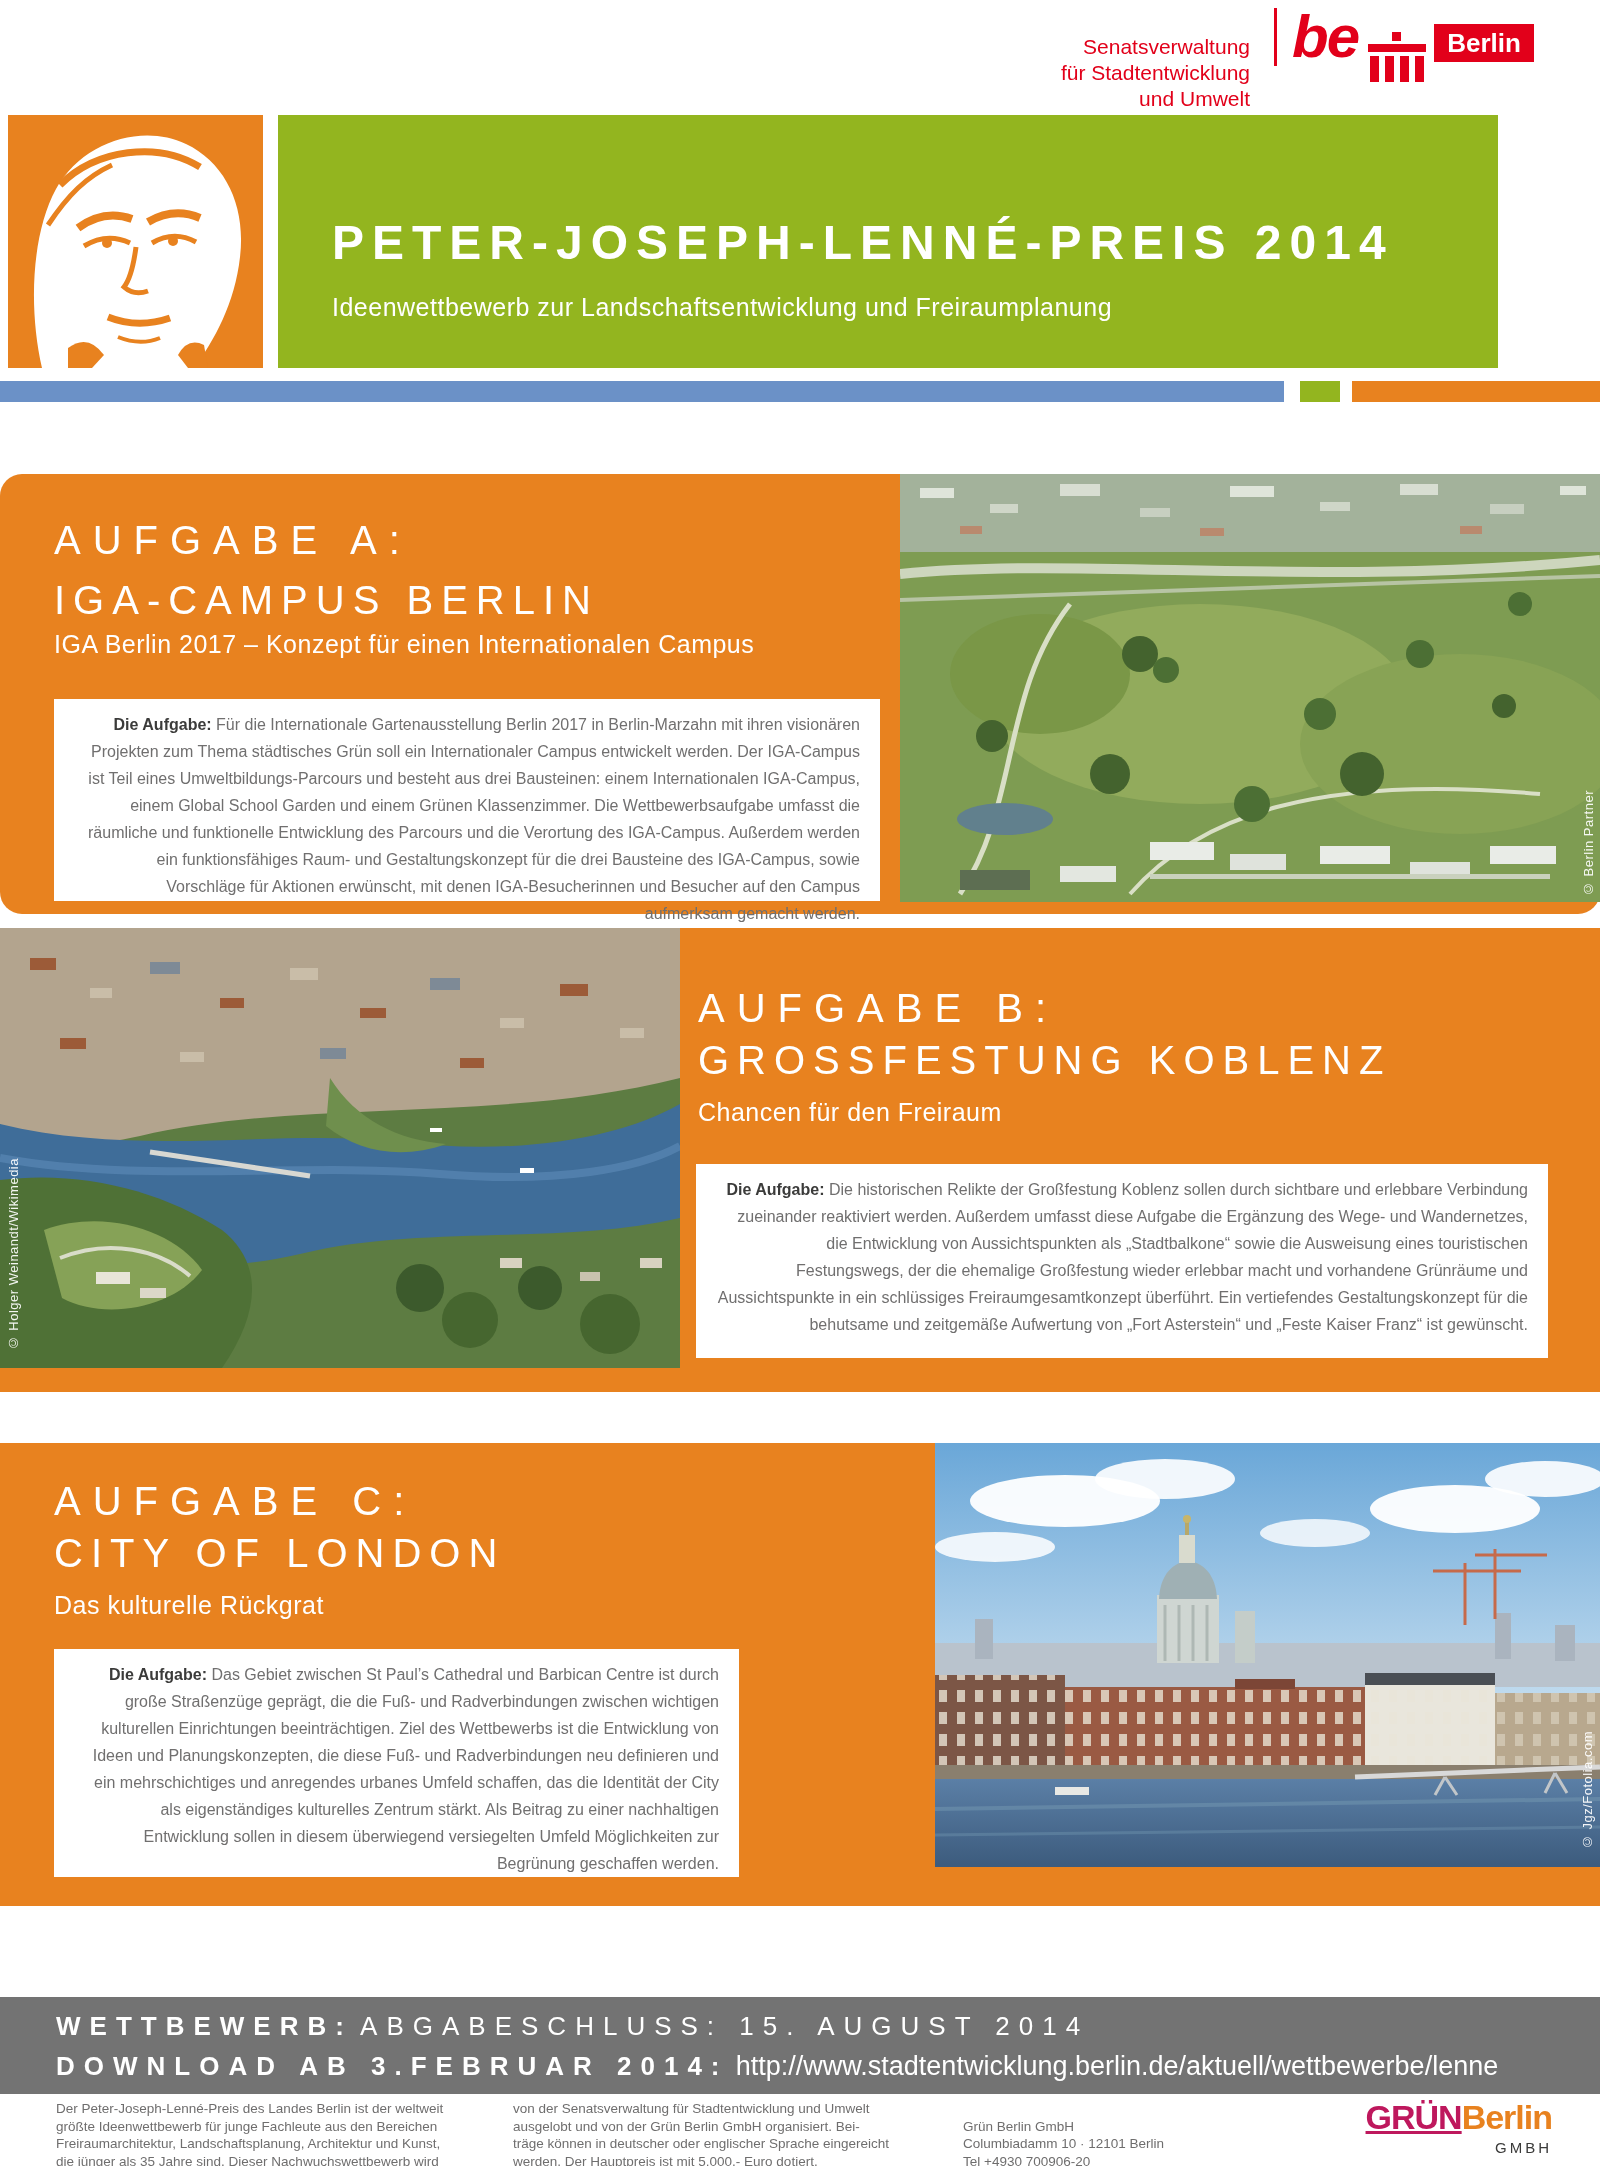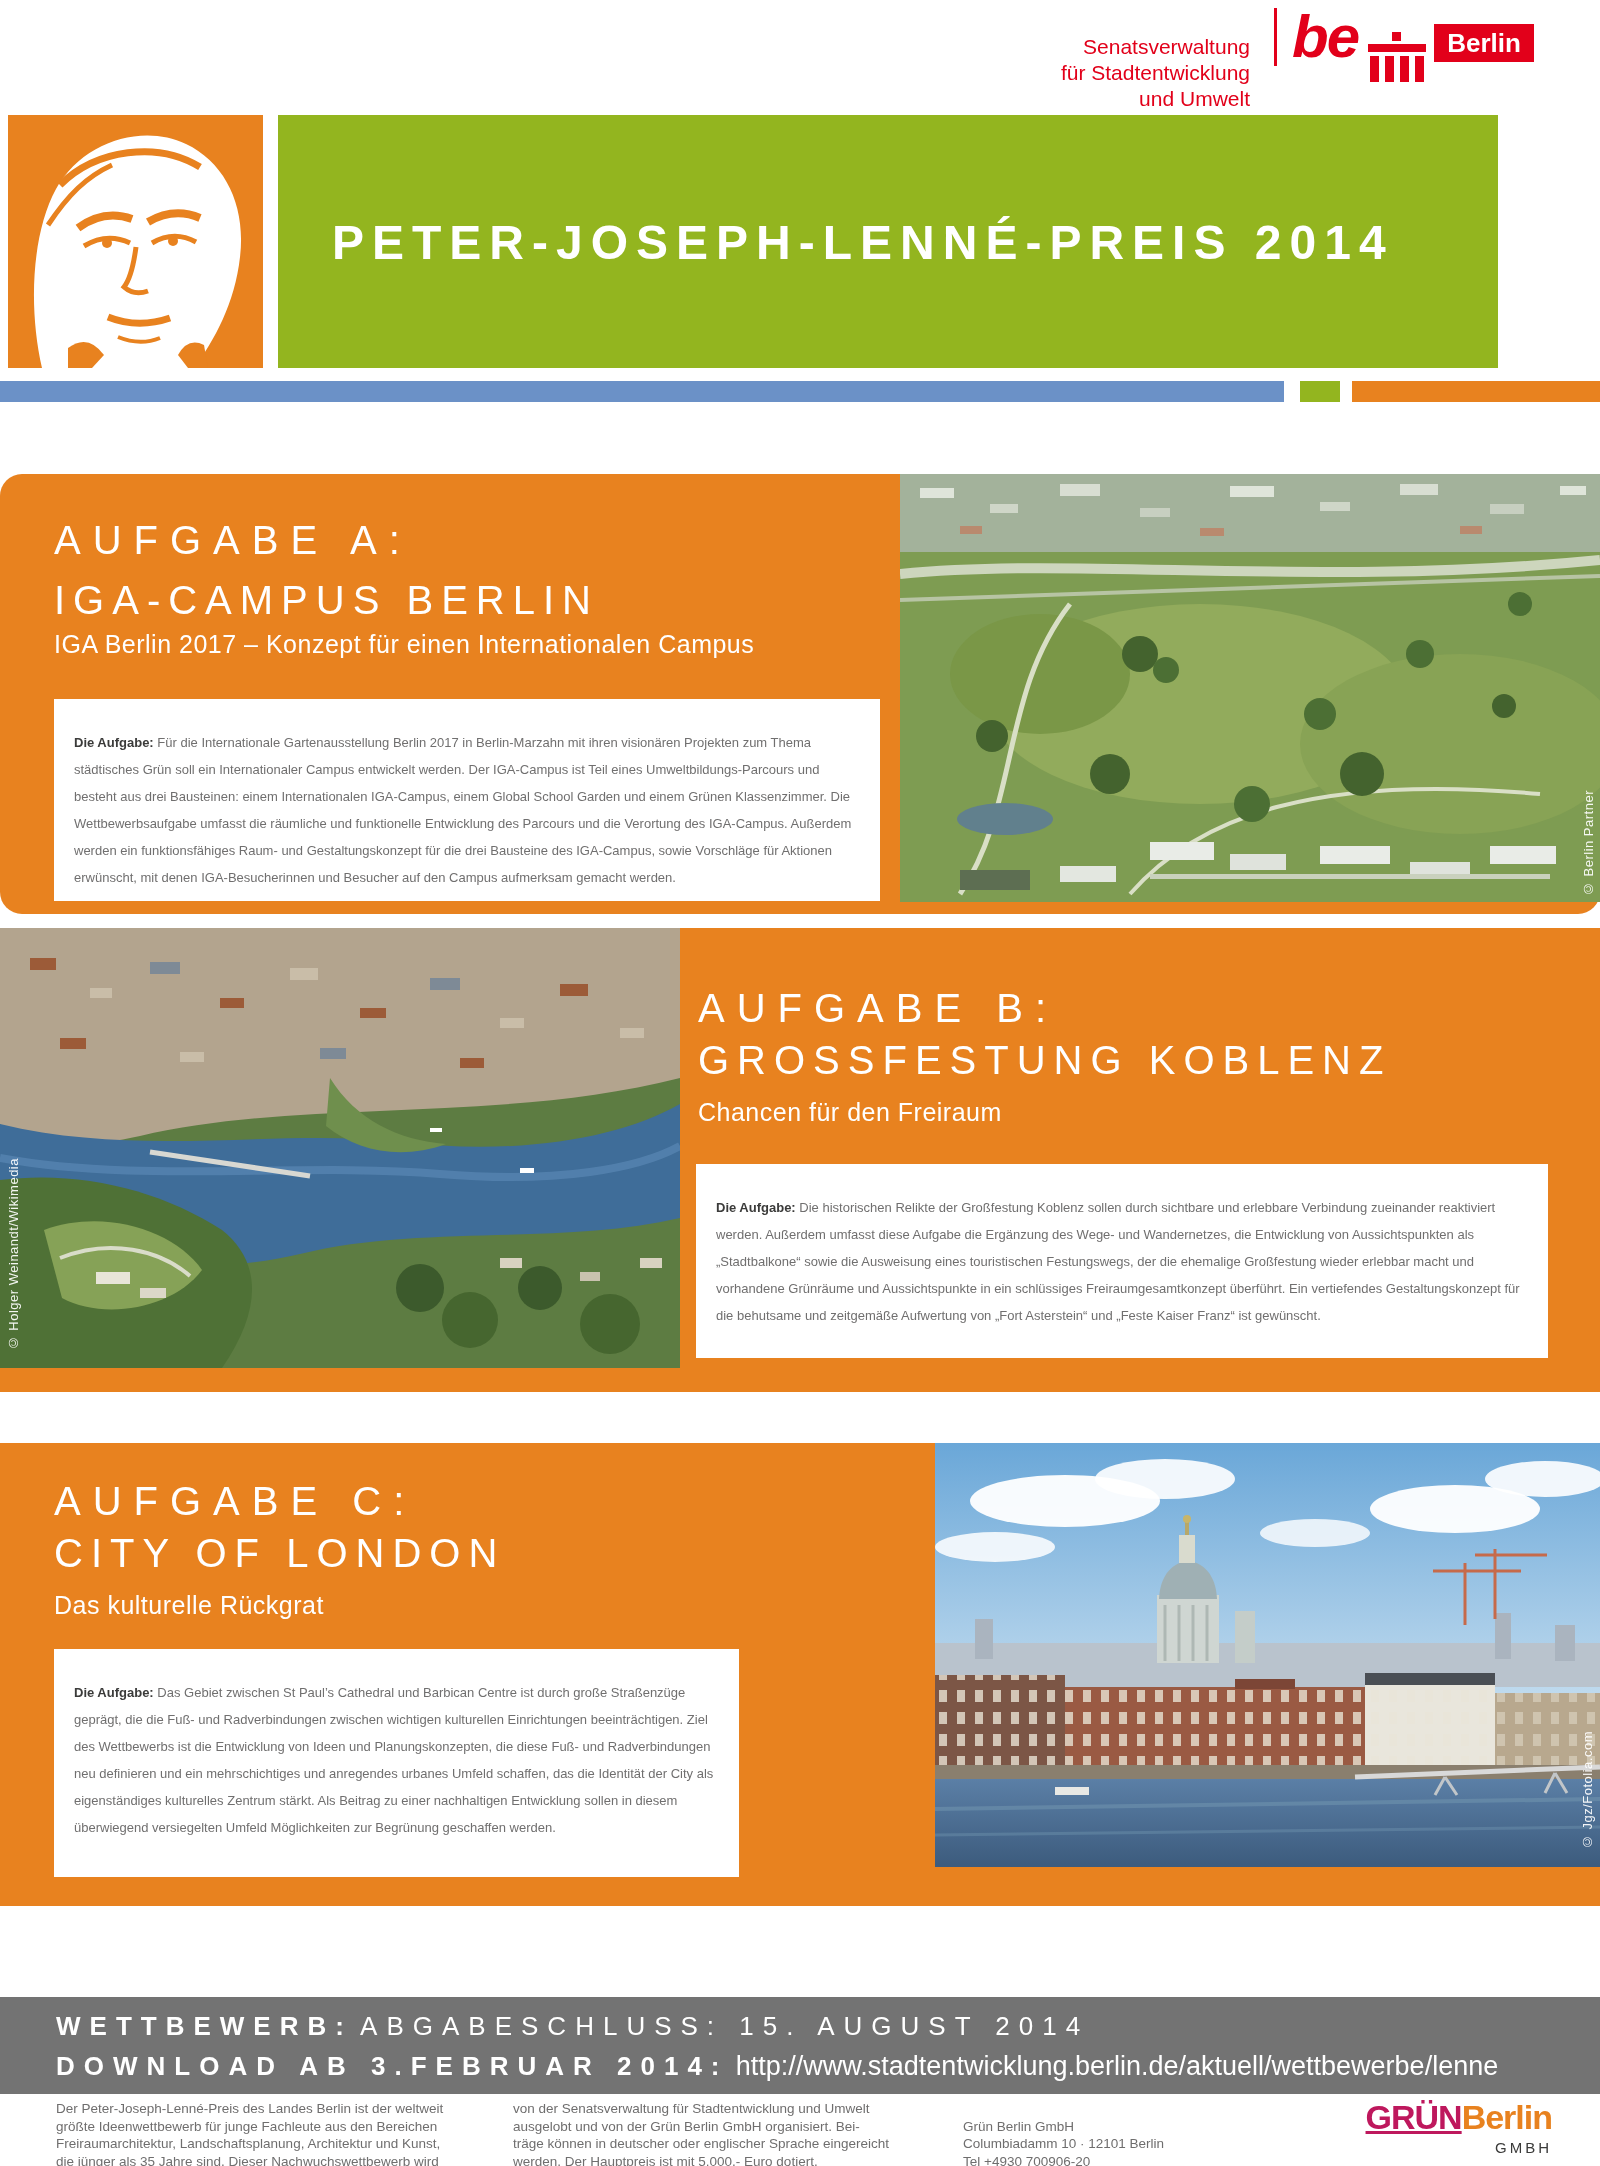"Ideenwettbewerb zur" div.banner-sub { html: none -> <div>Ideenwettbewerb zur Landschaftsentwicklung und Freiraumplanung</div> }
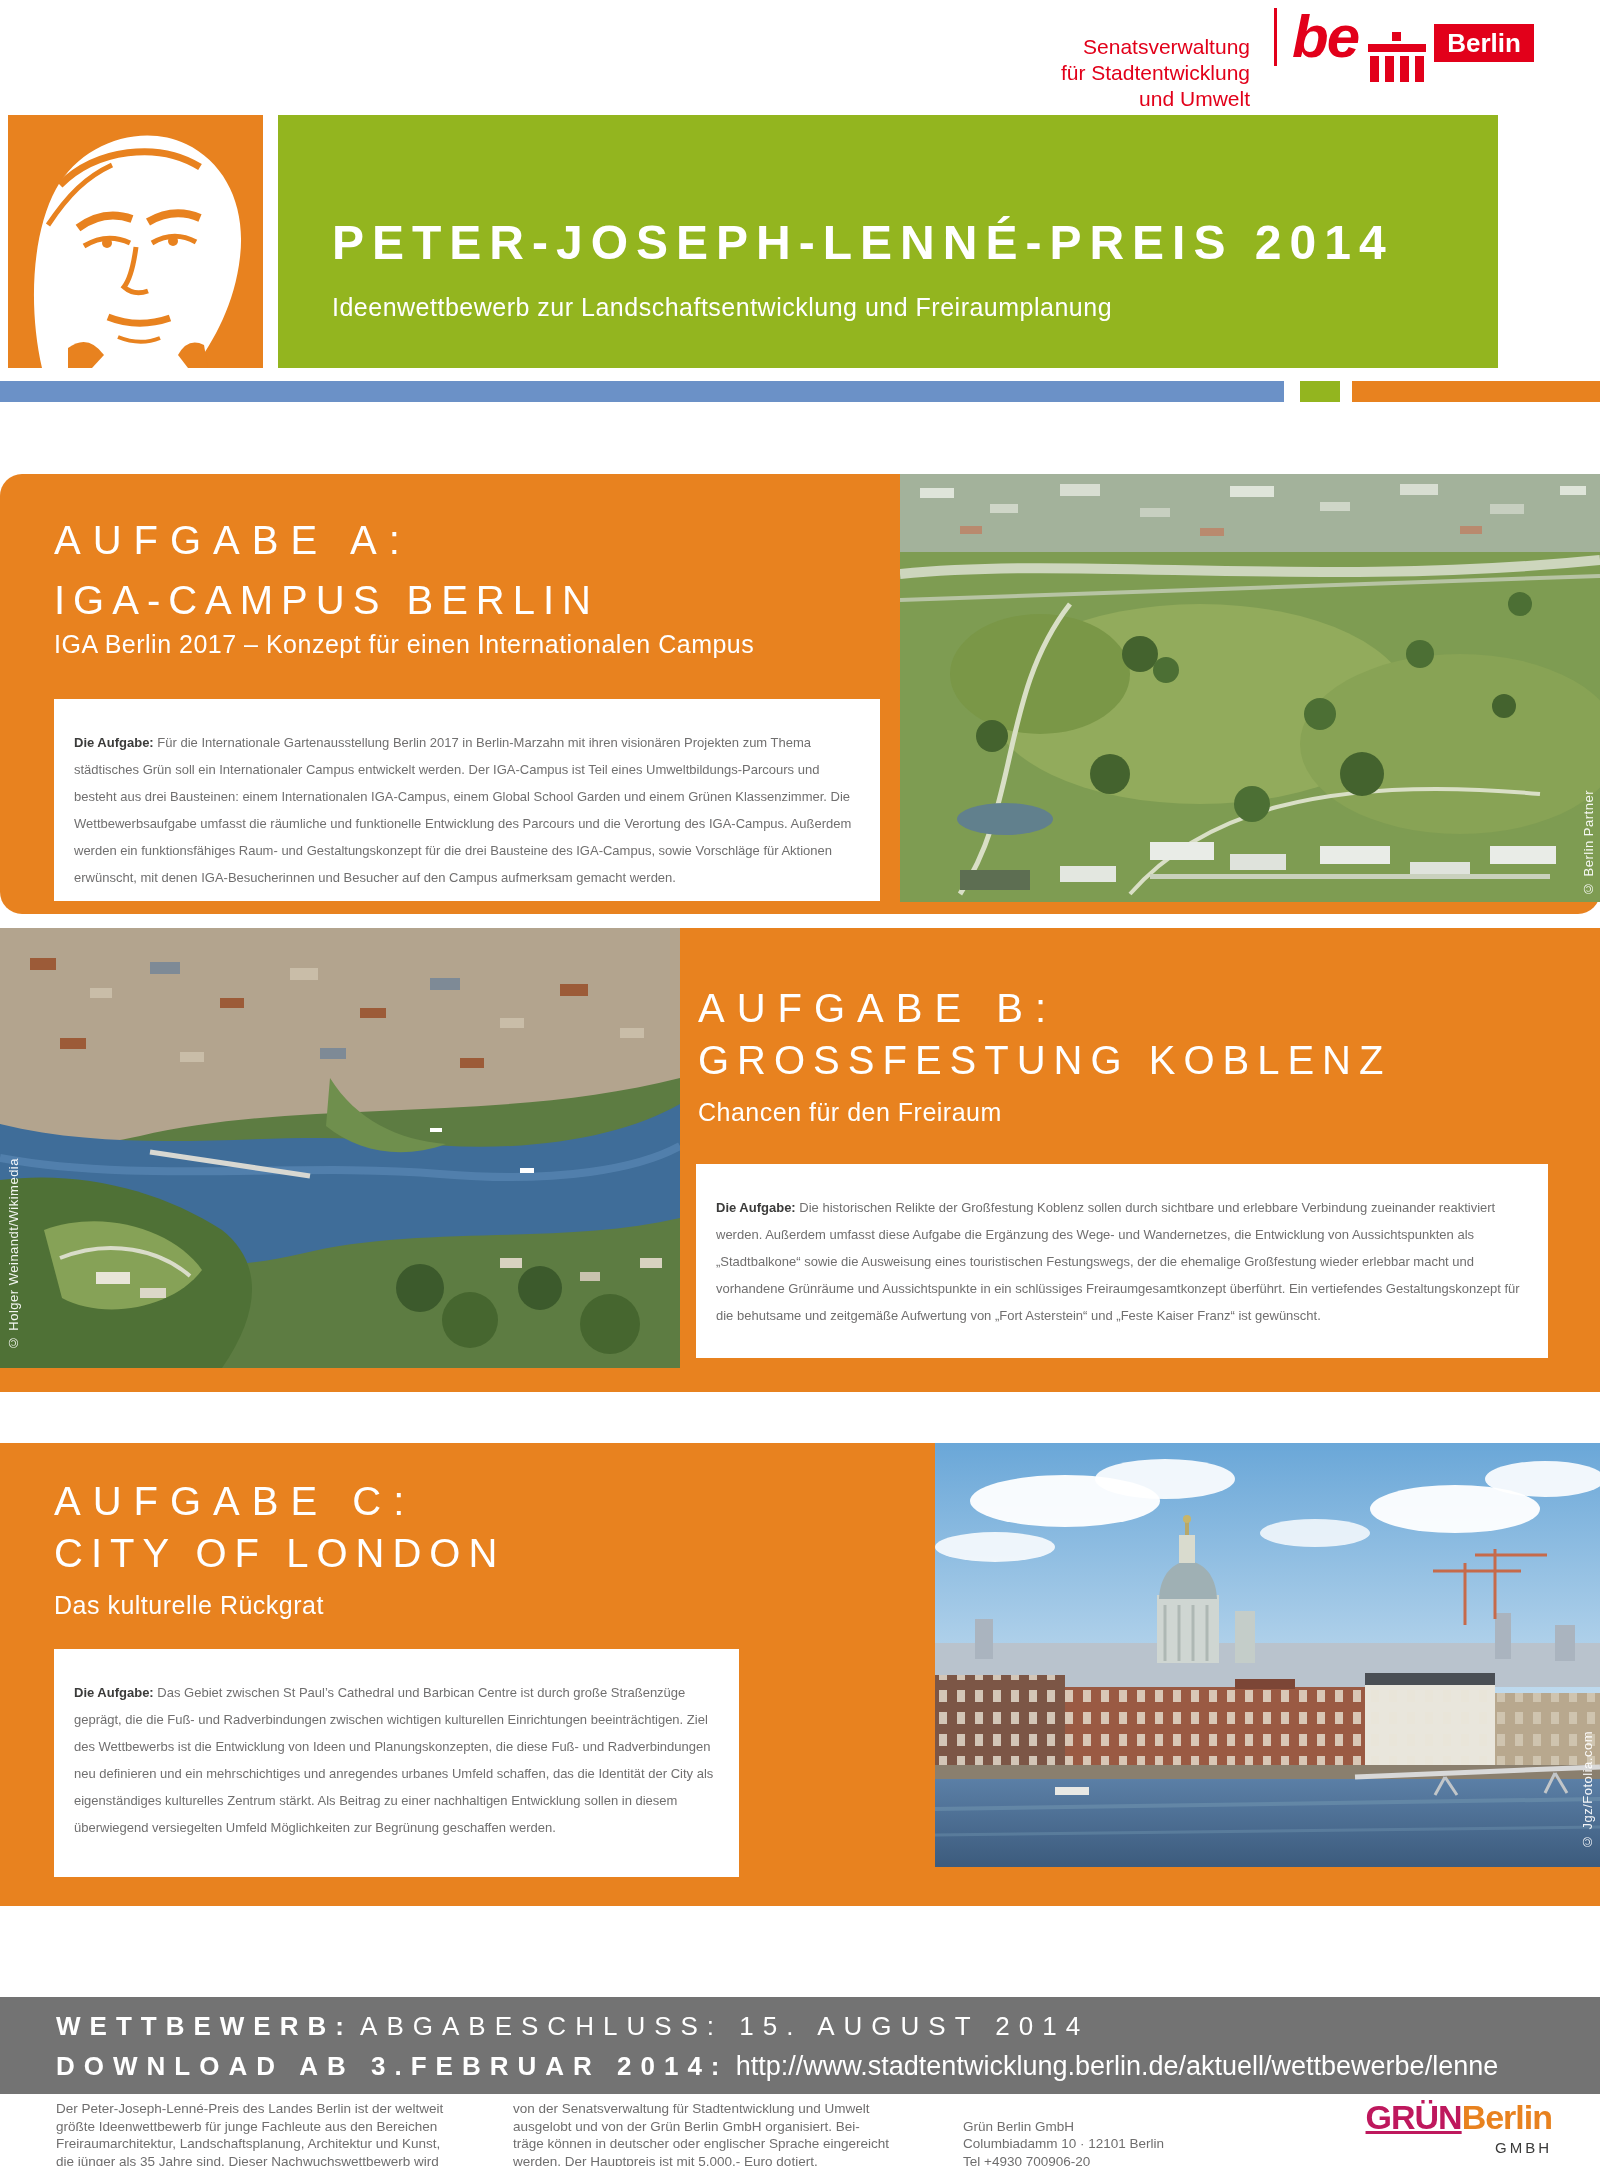"Die Aufgabe: Für die Internationale" .descbox { font-size: 13px -> 16px; padding: 30px 20px -> 12px 20px; text-align: none -> right }
